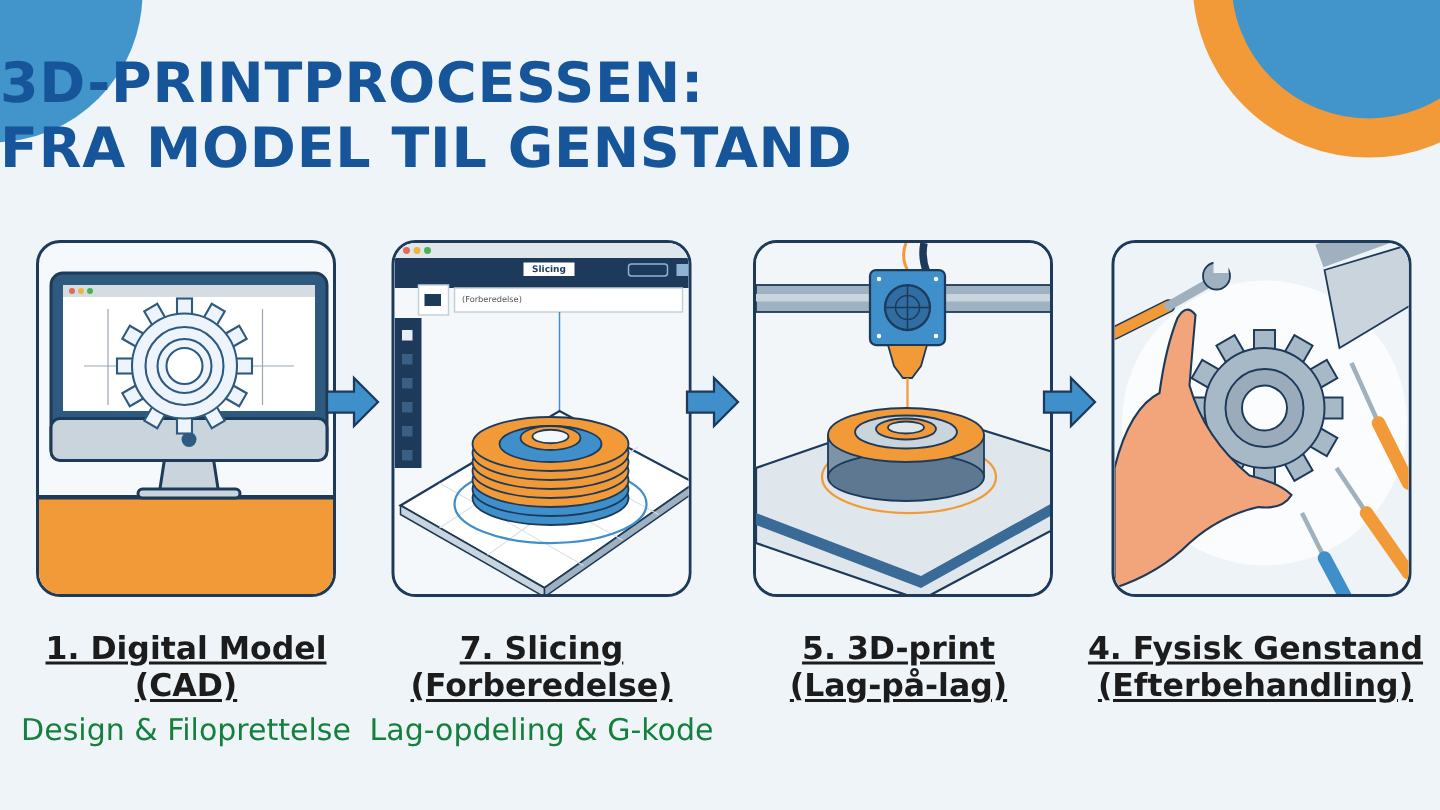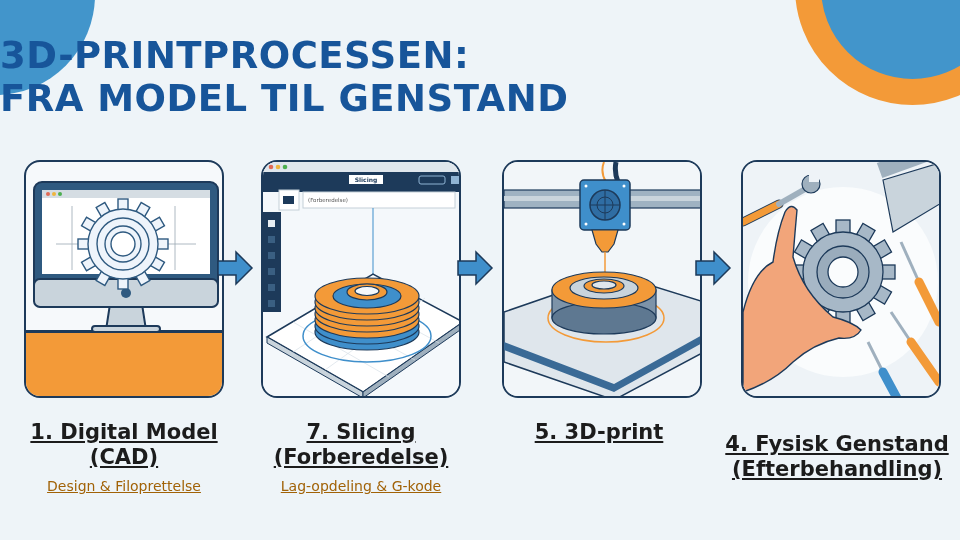"4. Fysisk Genstand" div.label { margin-top: 12px -> none }
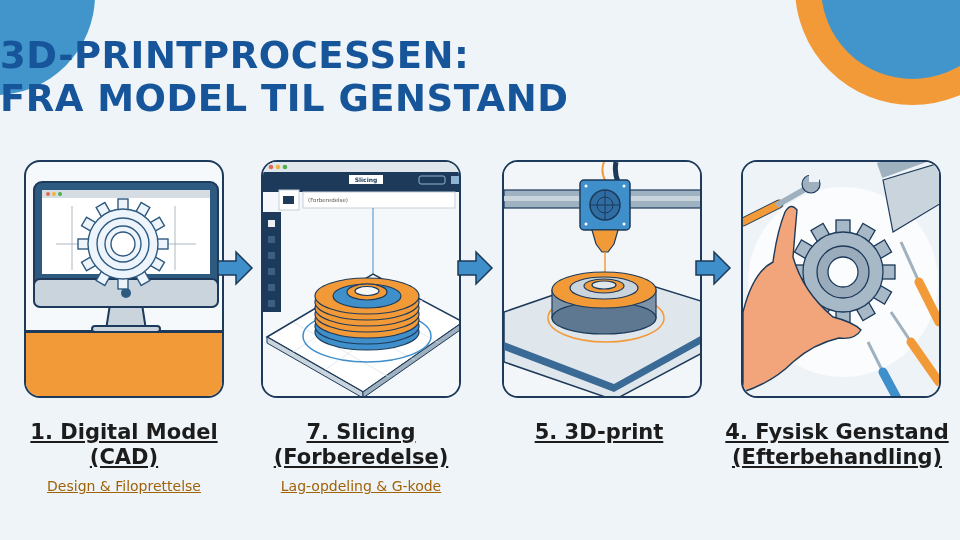"(Lag-på-lag)" div.t { html: none -> <div>(Lag-på-lag)</div> }
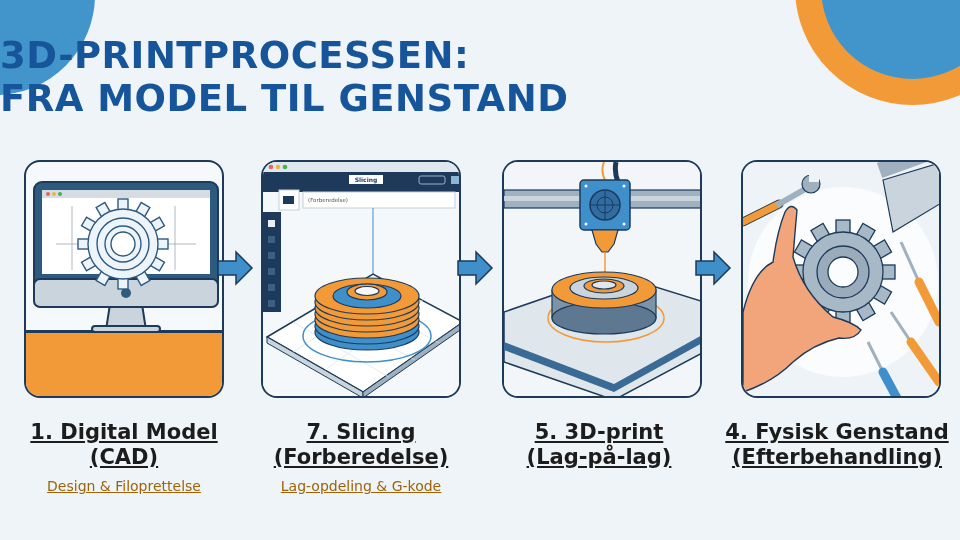"Design & Filoprettelse" .label .s { color: #a16207 -> #15803d; font-size: 14px -> 20px; text-decoration: underline -> none }
